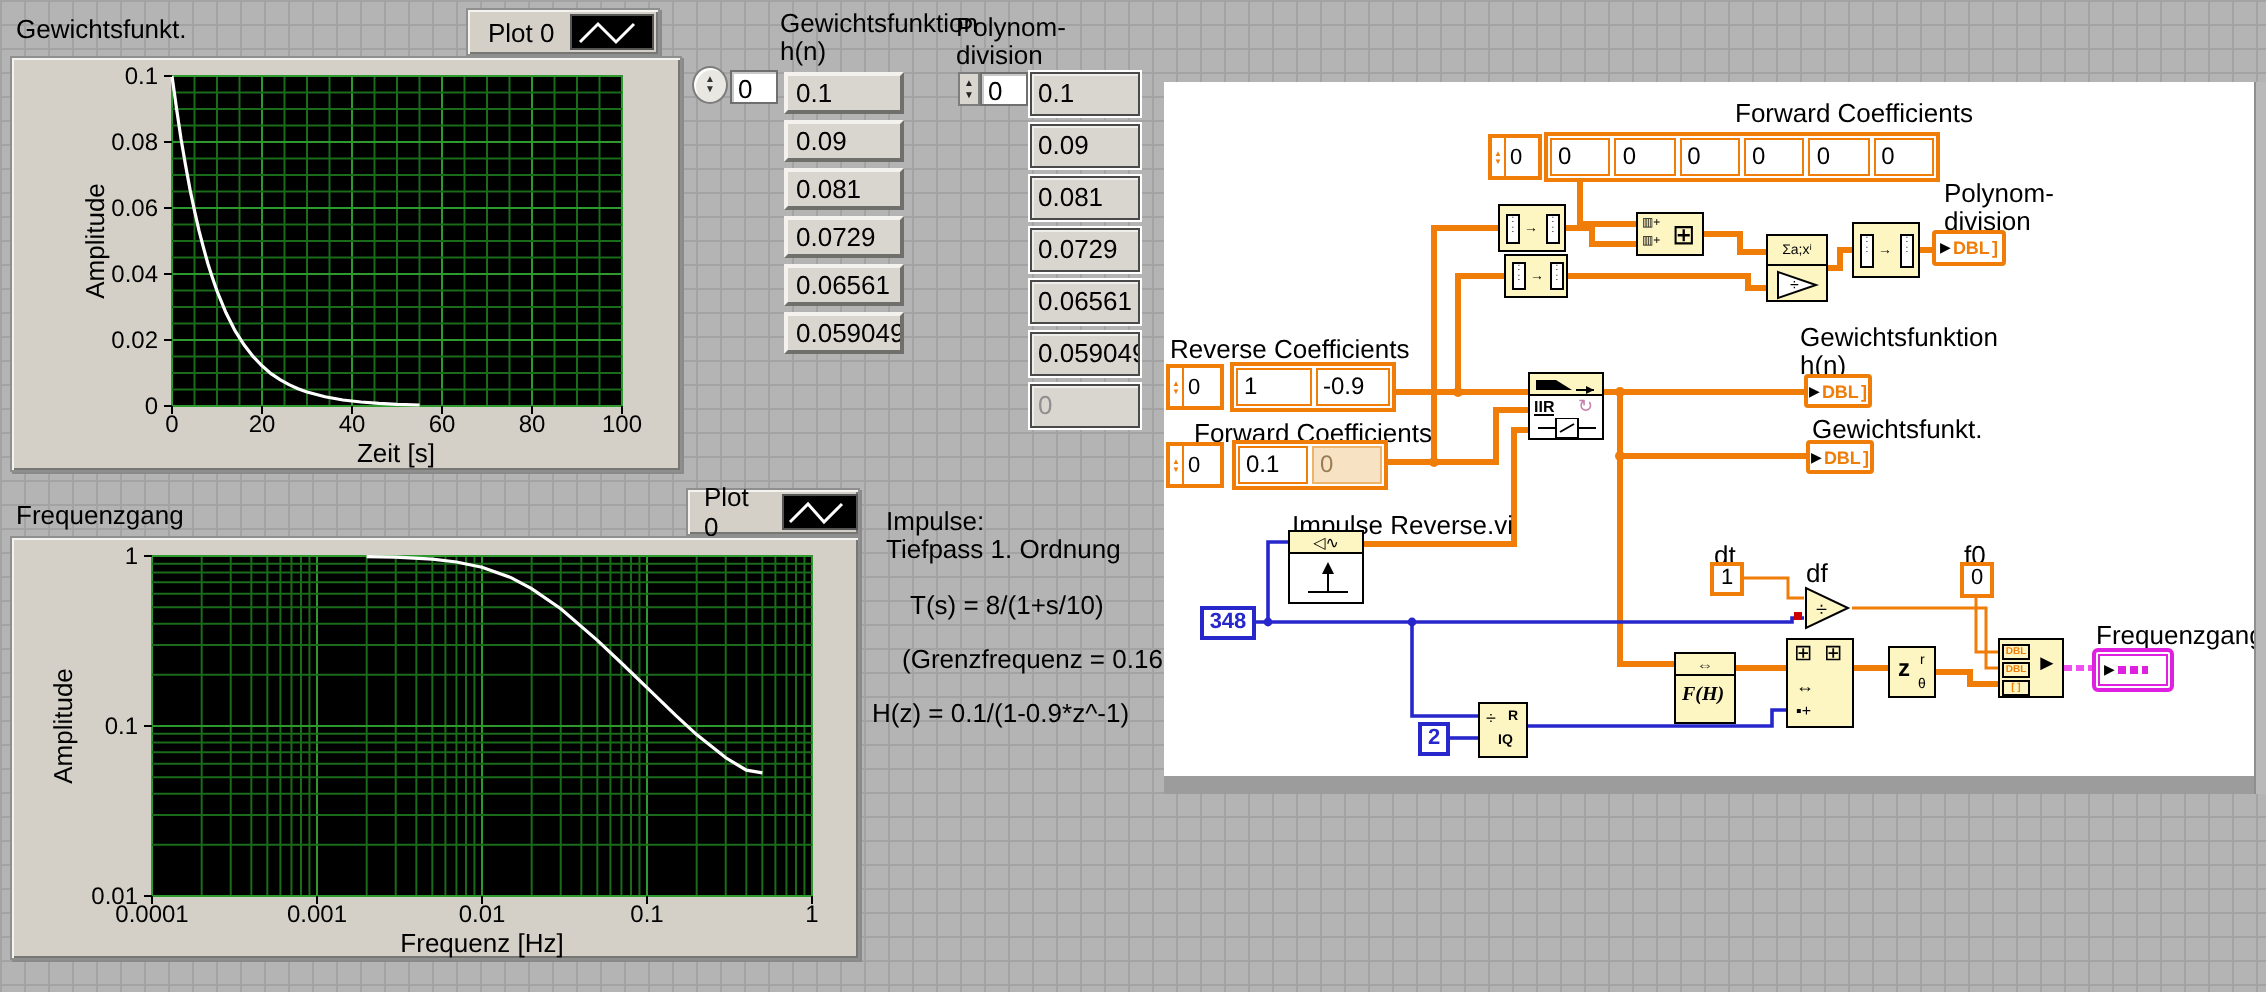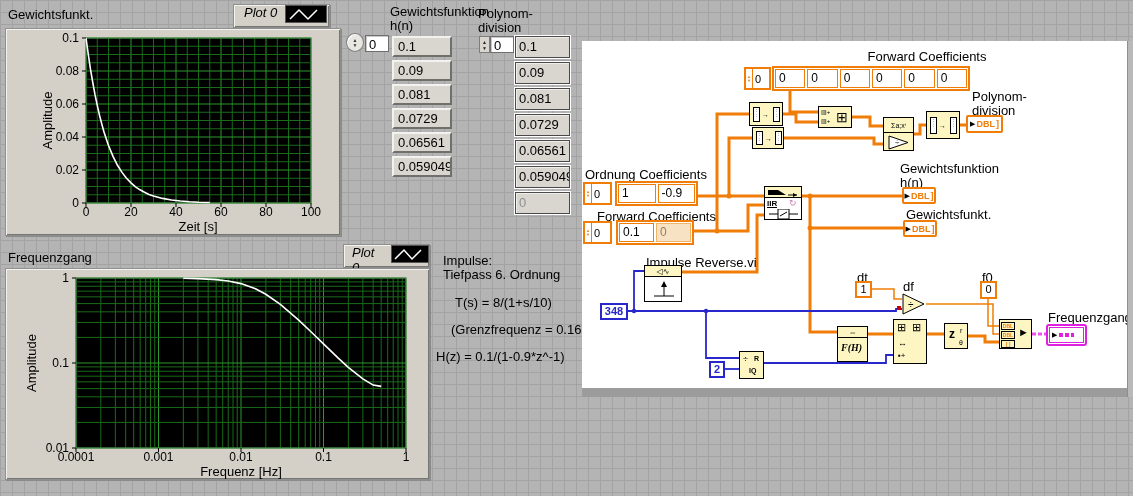"Plot 0" .legend { align-items: none -> center; font-style: italic -> none }
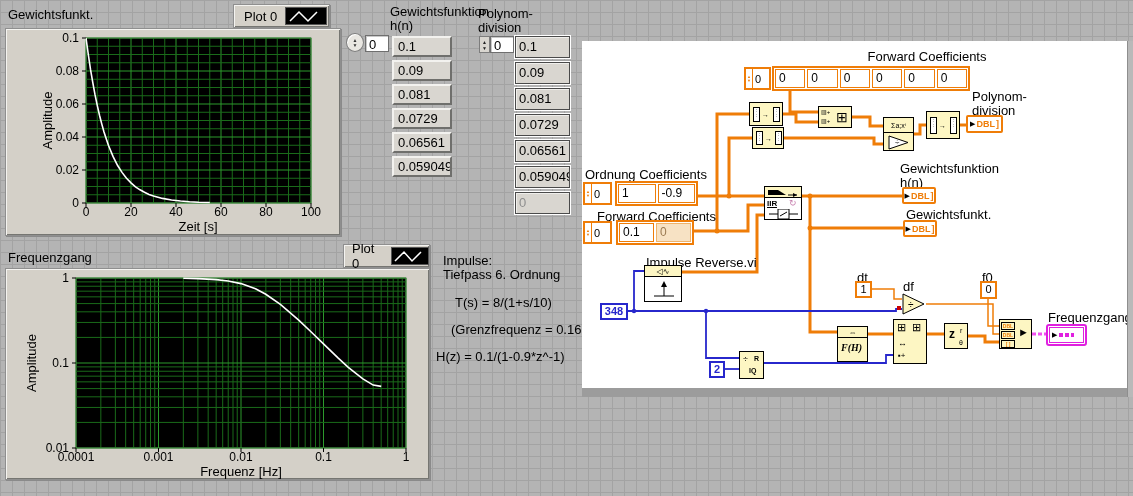"Ordnung Coefficients" div.dlabel { text: Ordnung -> Reverse }
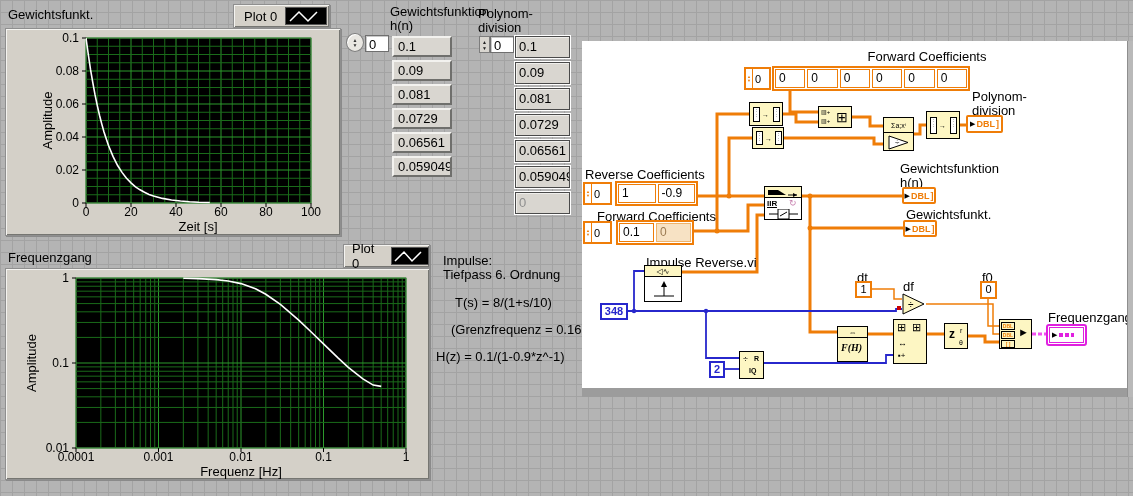"Tiefpass 6. Ordnung" div.fp-label { text: 6 -> 1 }
